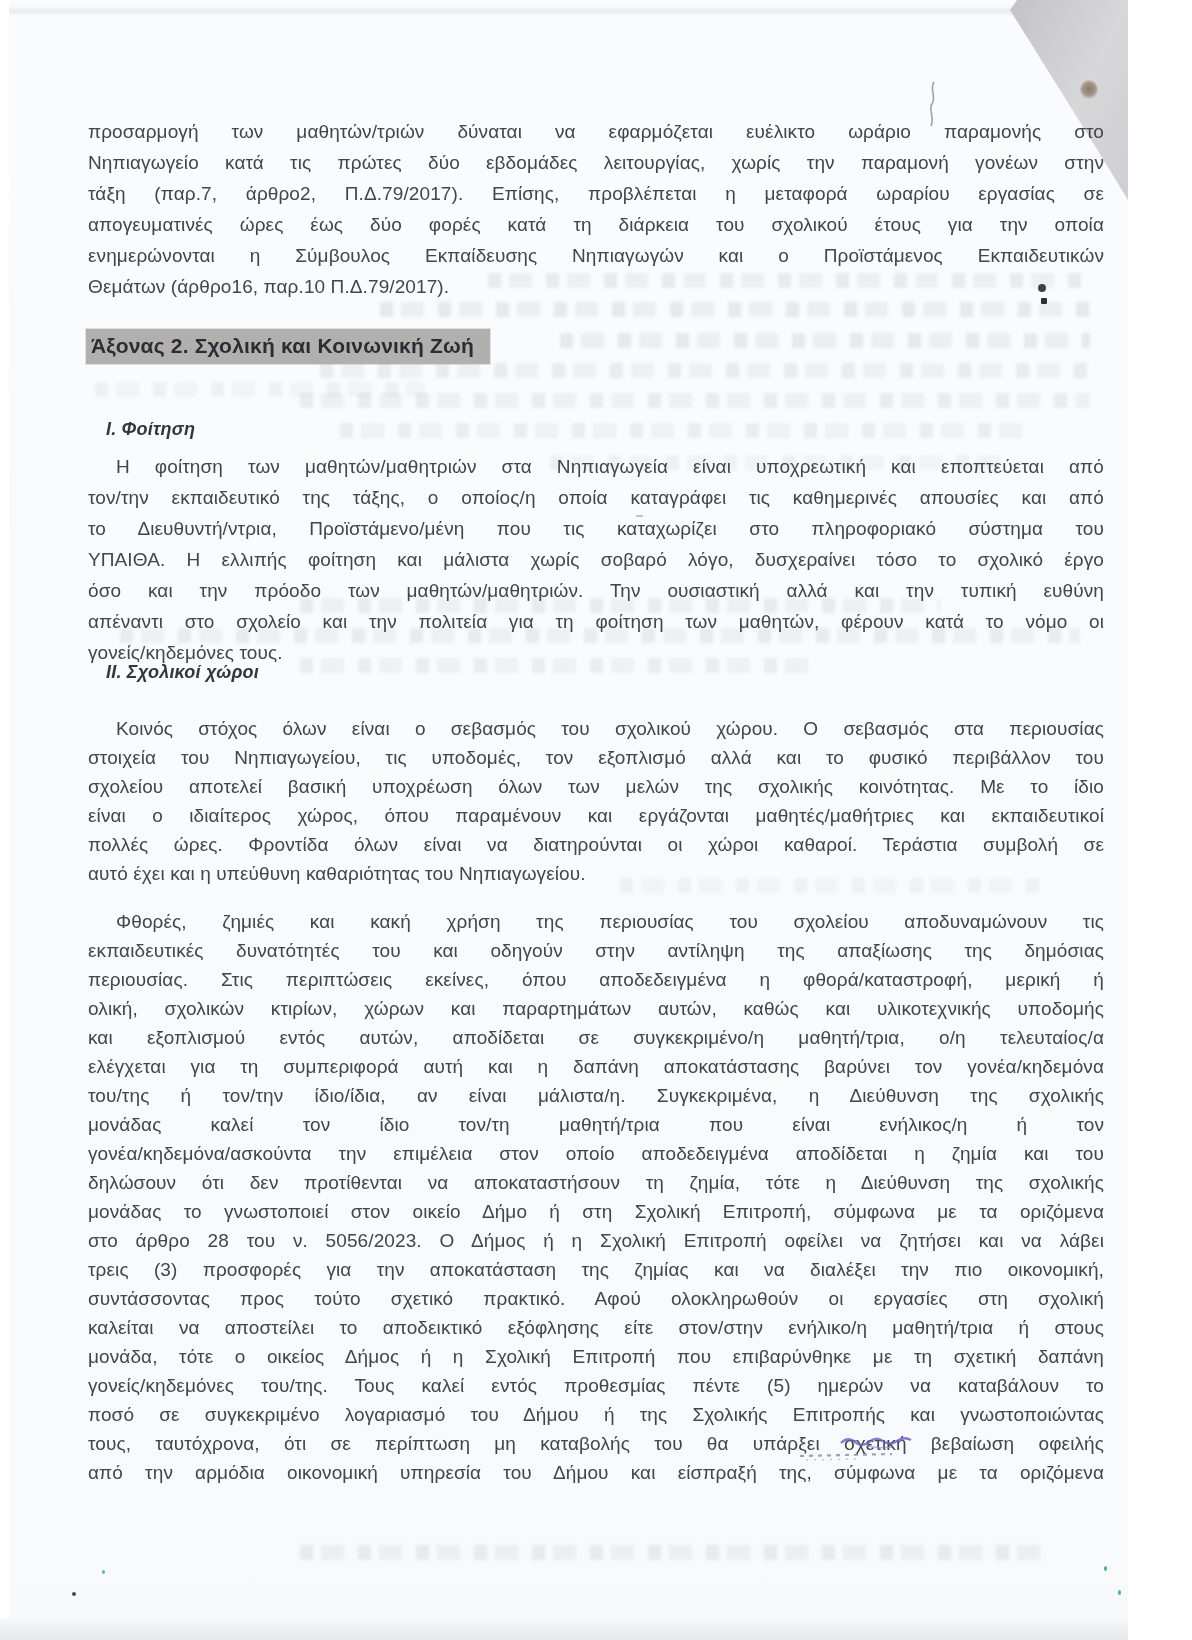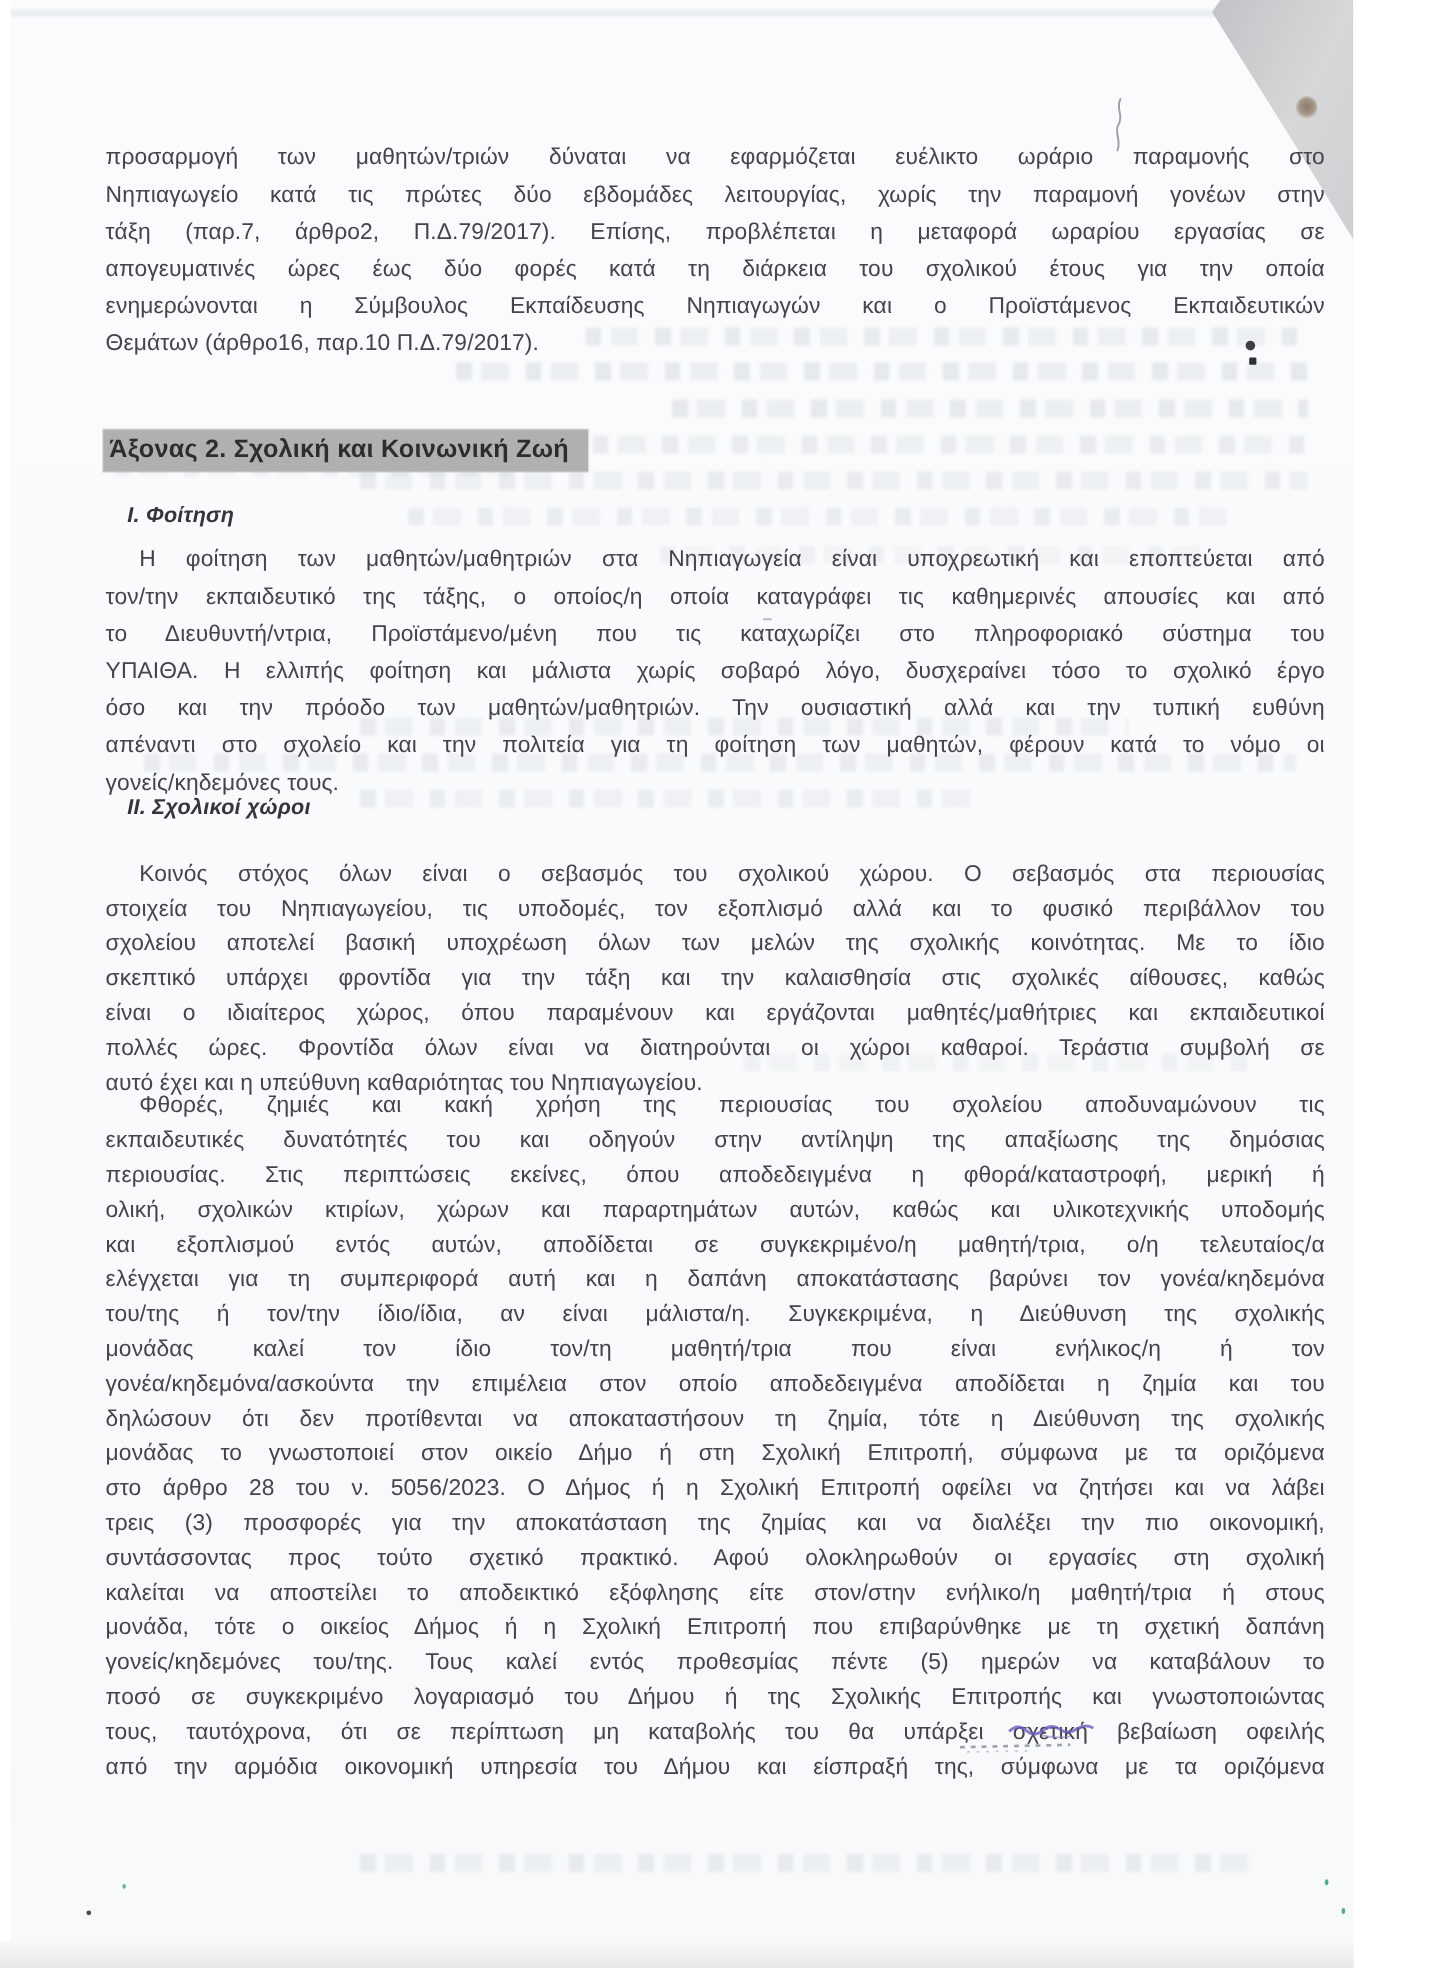"Άξονας 2. Σχολική και Κοινωνική" .axis-heading { margin-top: 29px -> none }
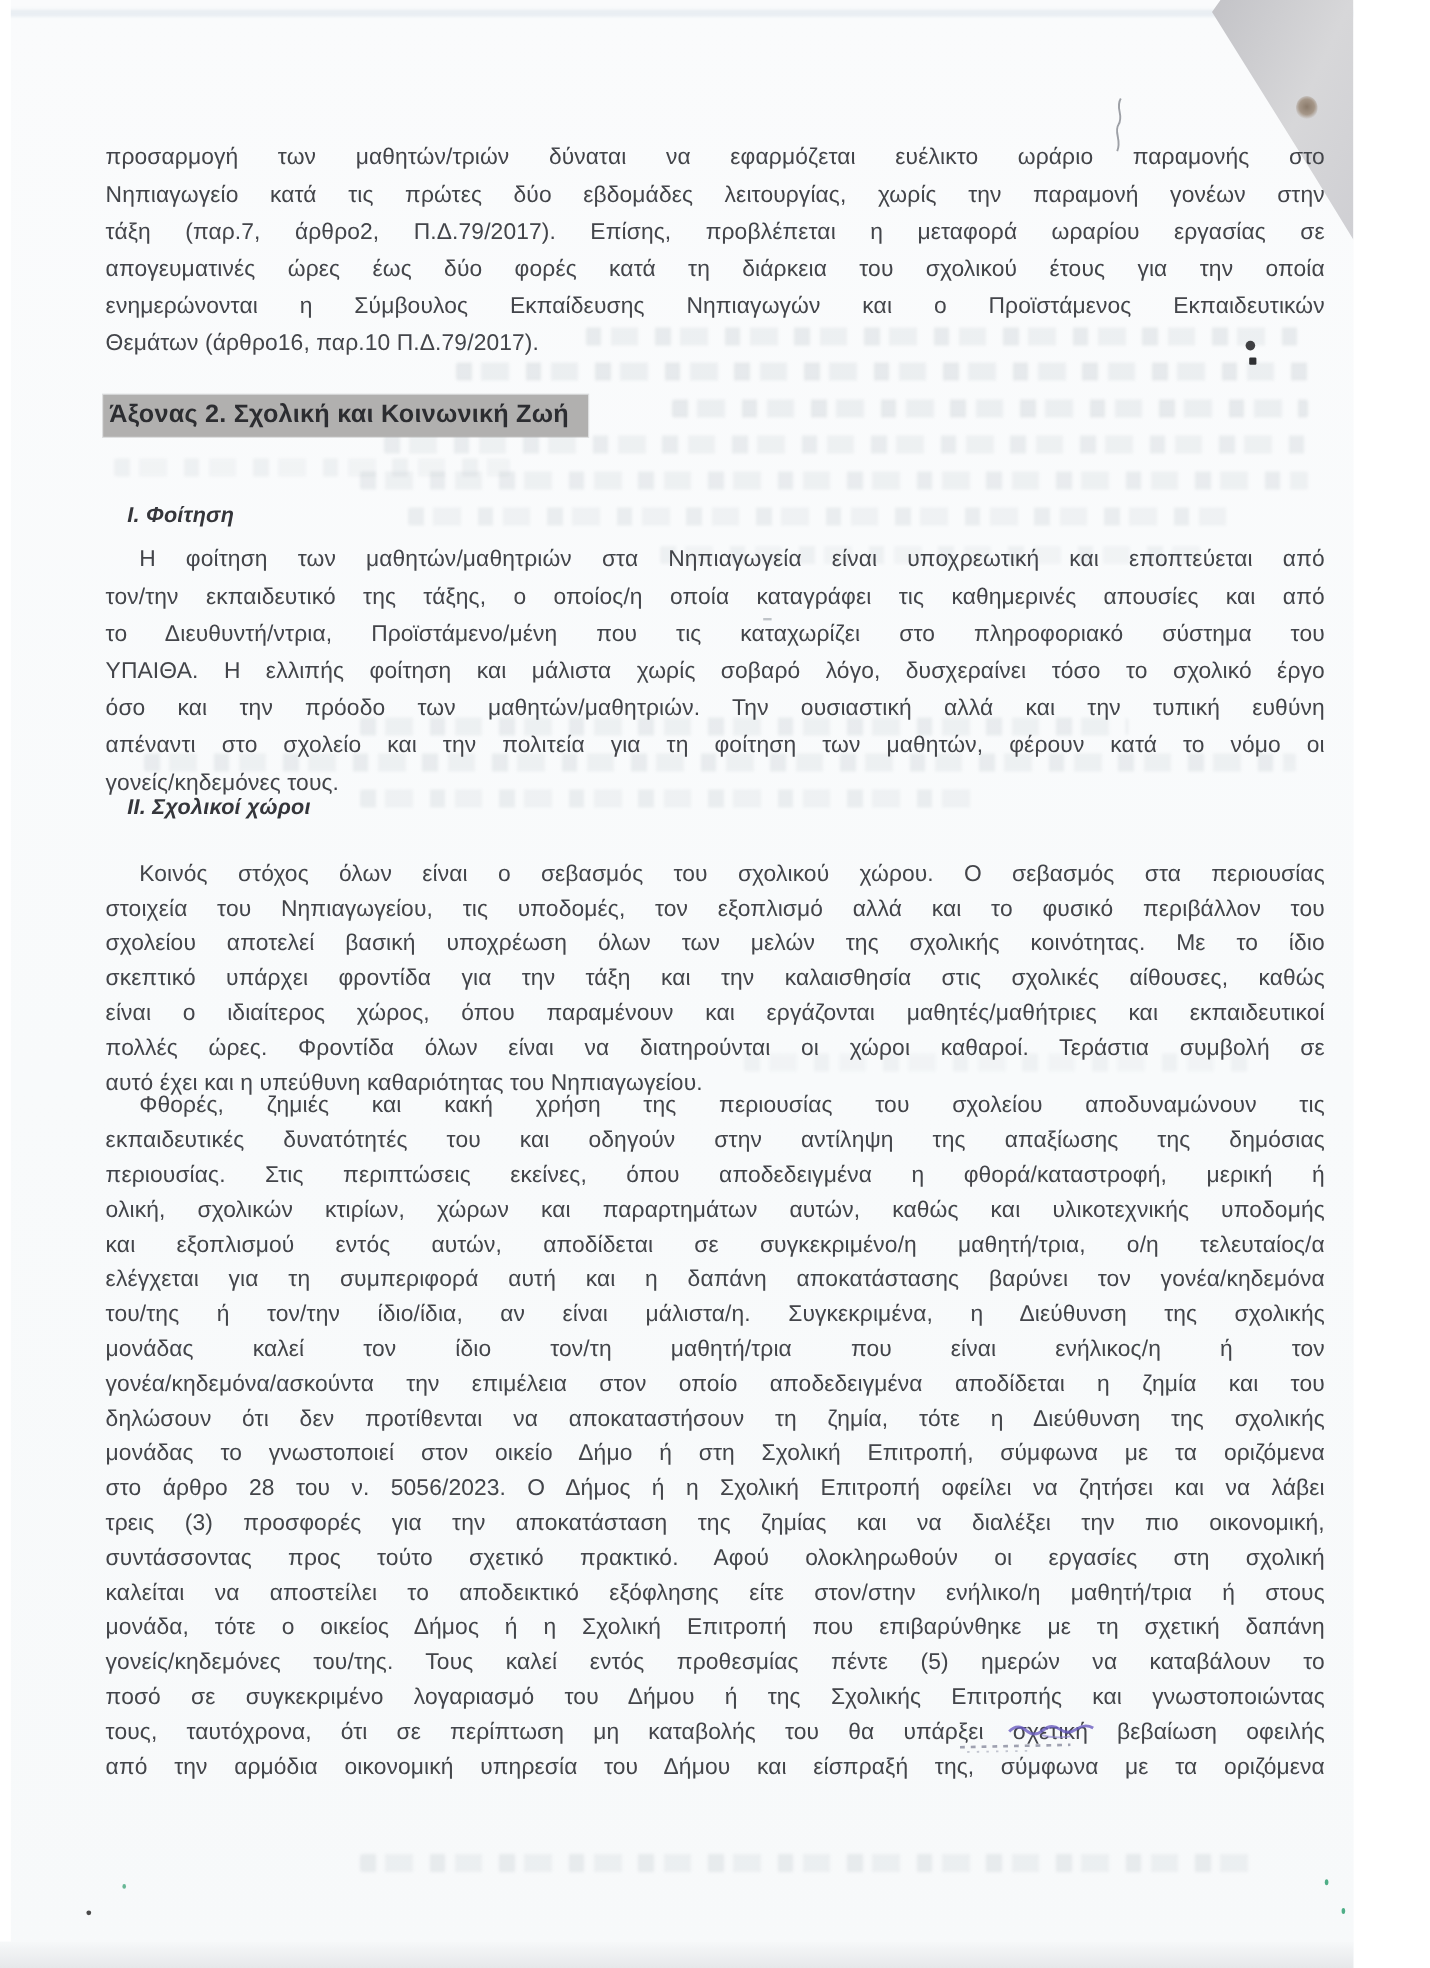"σκεπτικό υπάρχει φροντίδα για την" div.tline { html: <div>σκεπτικό υπάρχει φροντίδα για την τάξη και την καλαισθησία στις σχολικές αίθουσες, καθώς</div> -> none }
